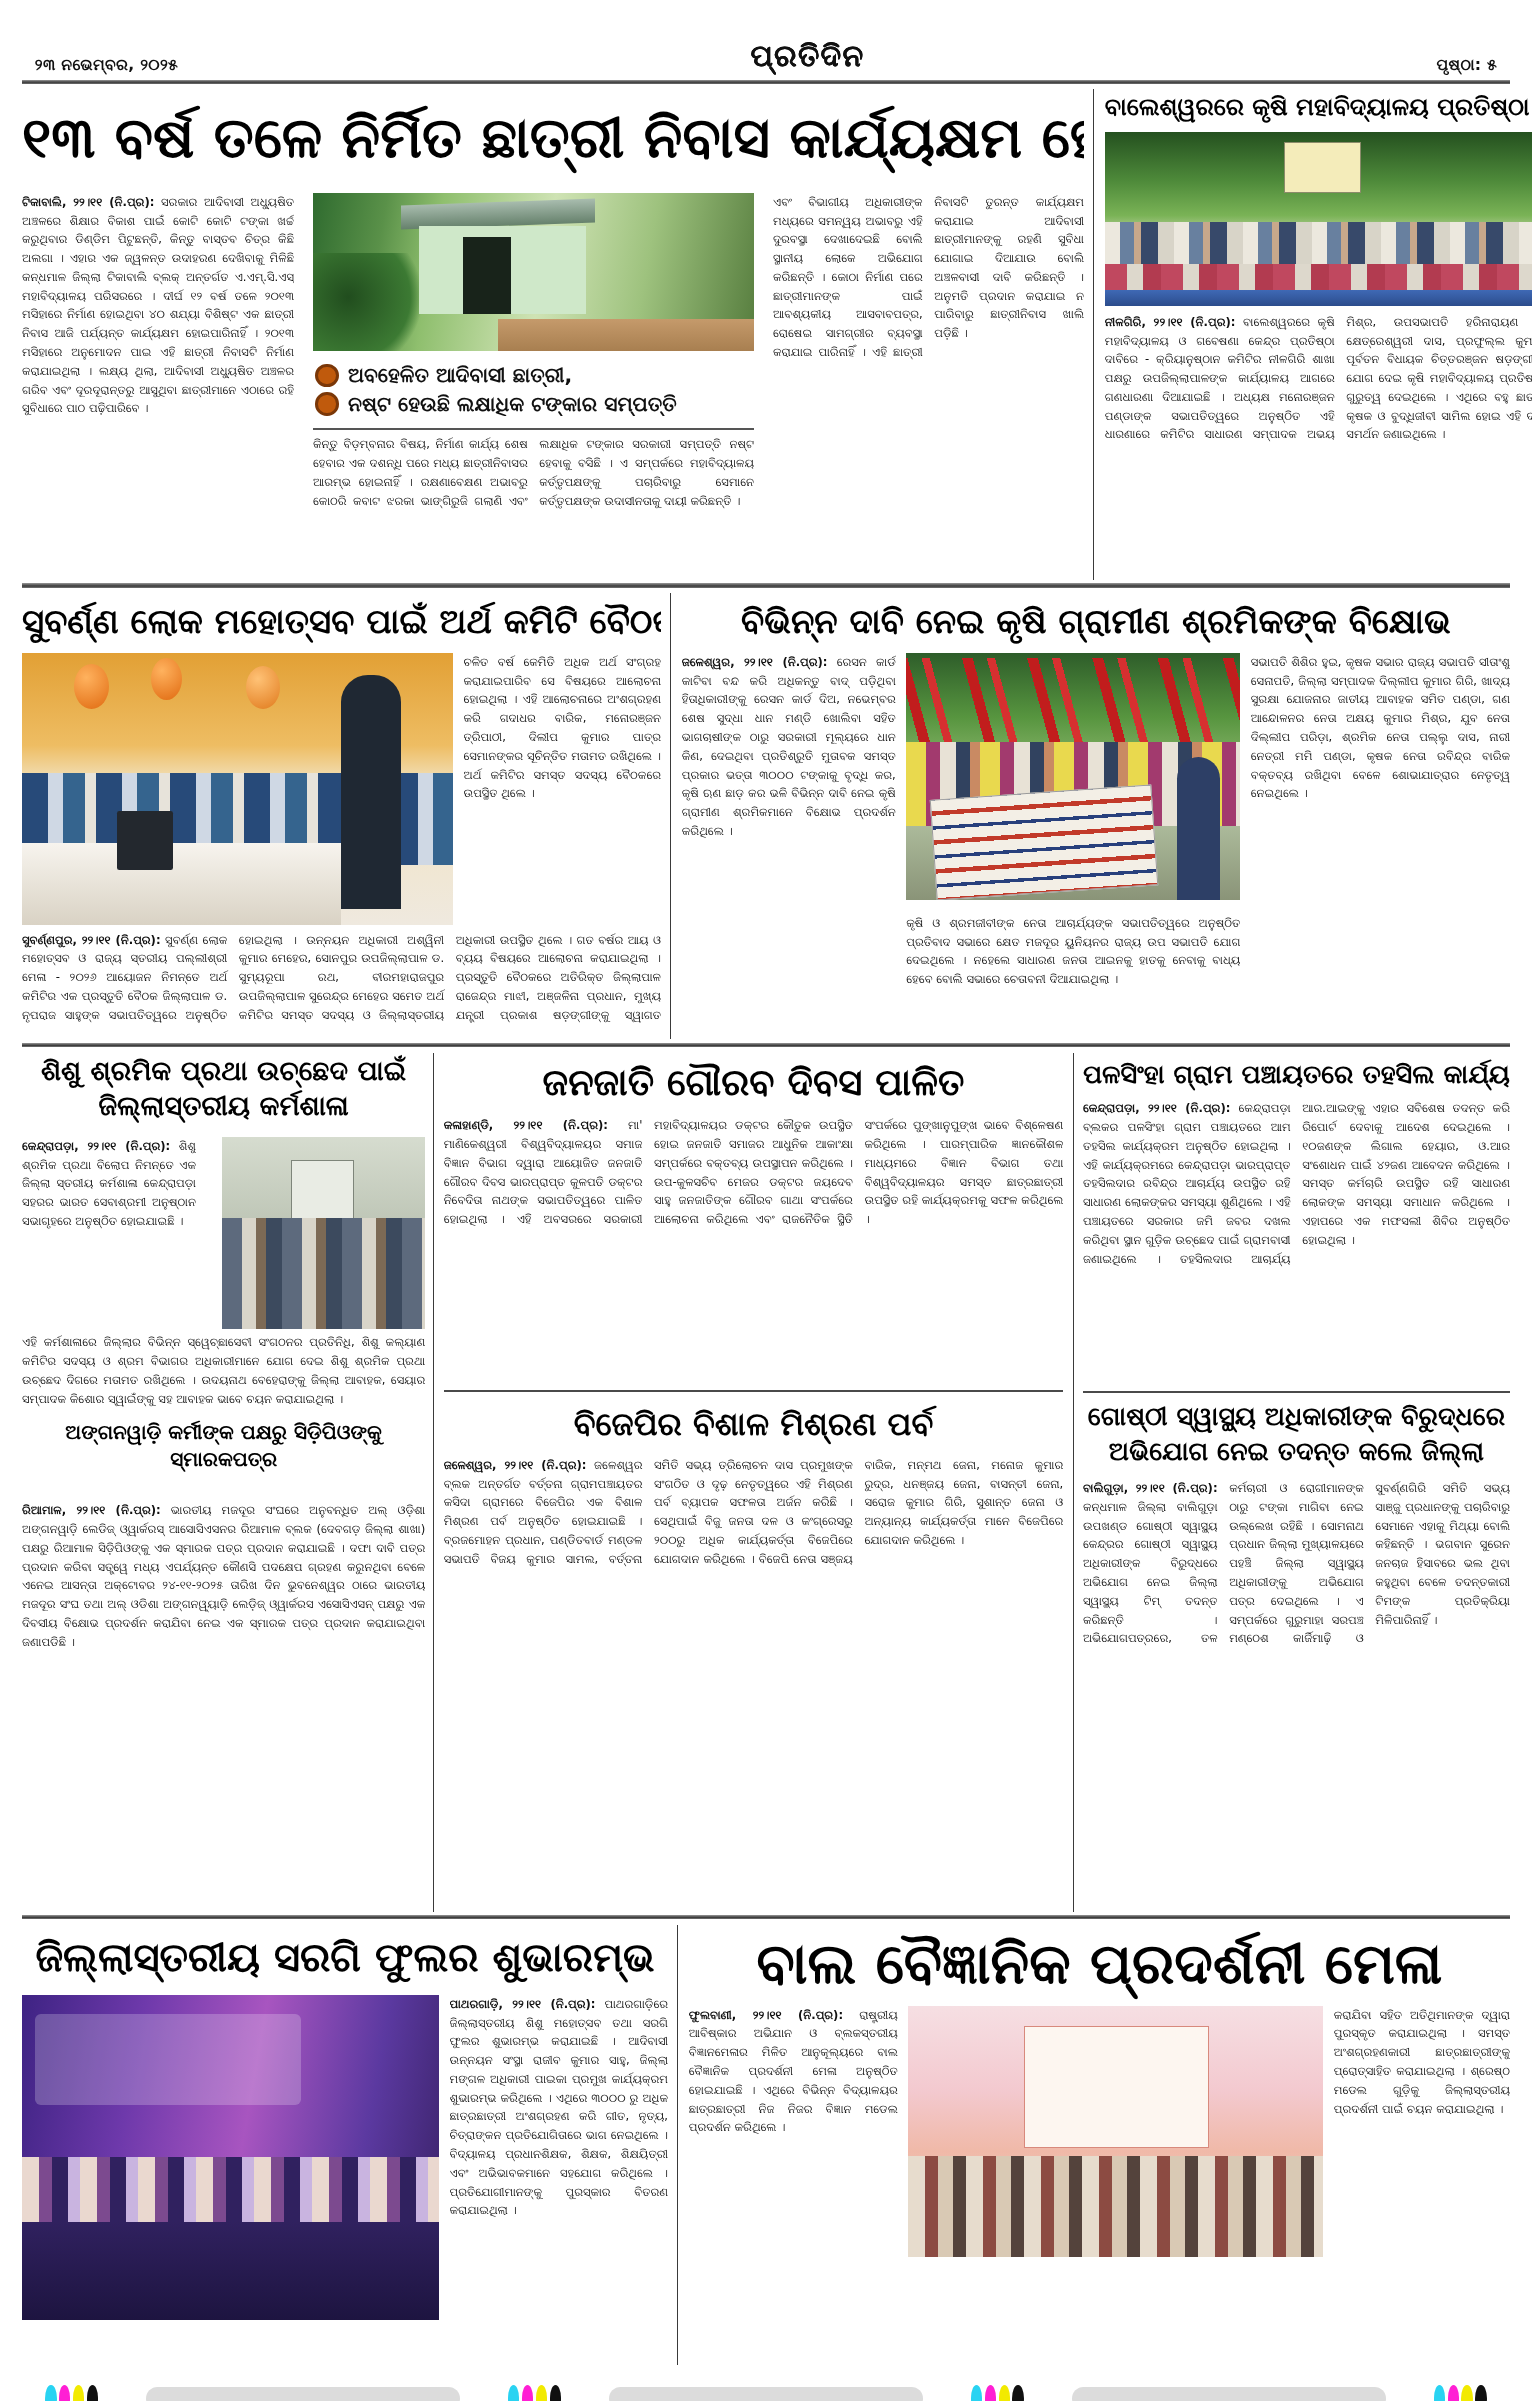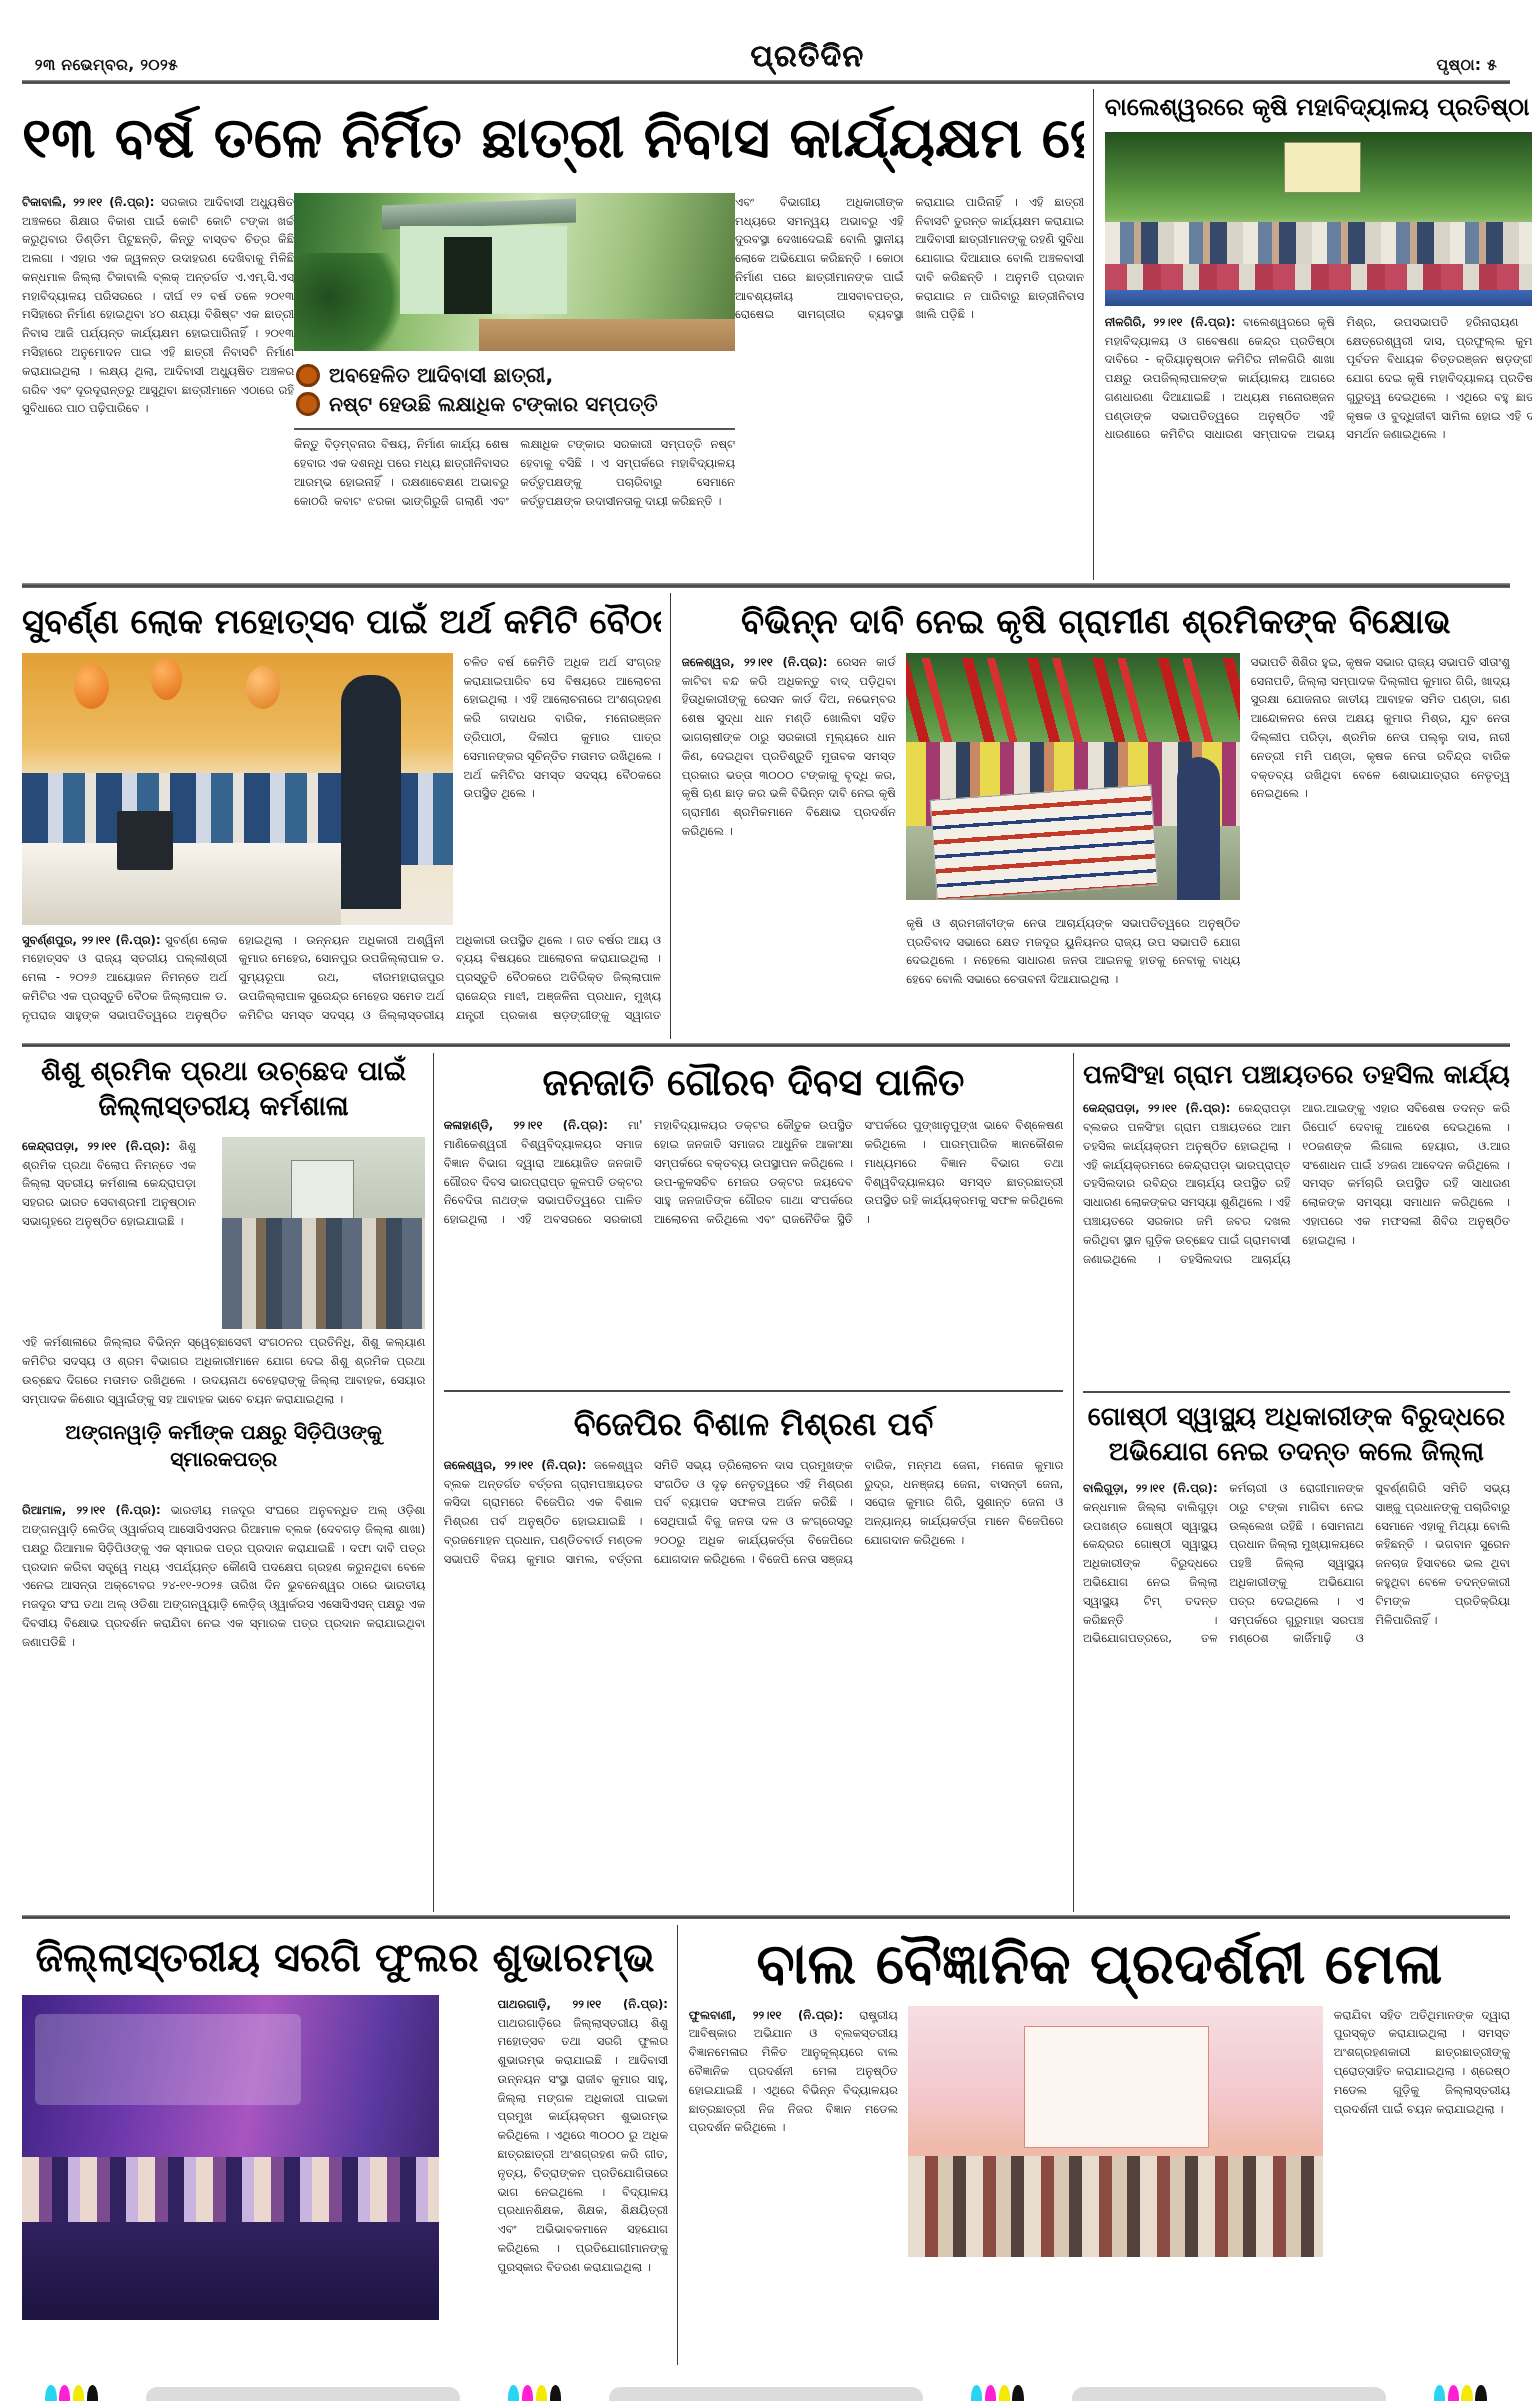"ଟିକାବାଲି, ୨୨।୧୧ (ନି.ପ୍ର): ସରକାର ଆଦିବାସୀ" .a1-body { gap: 0 -> 19px }
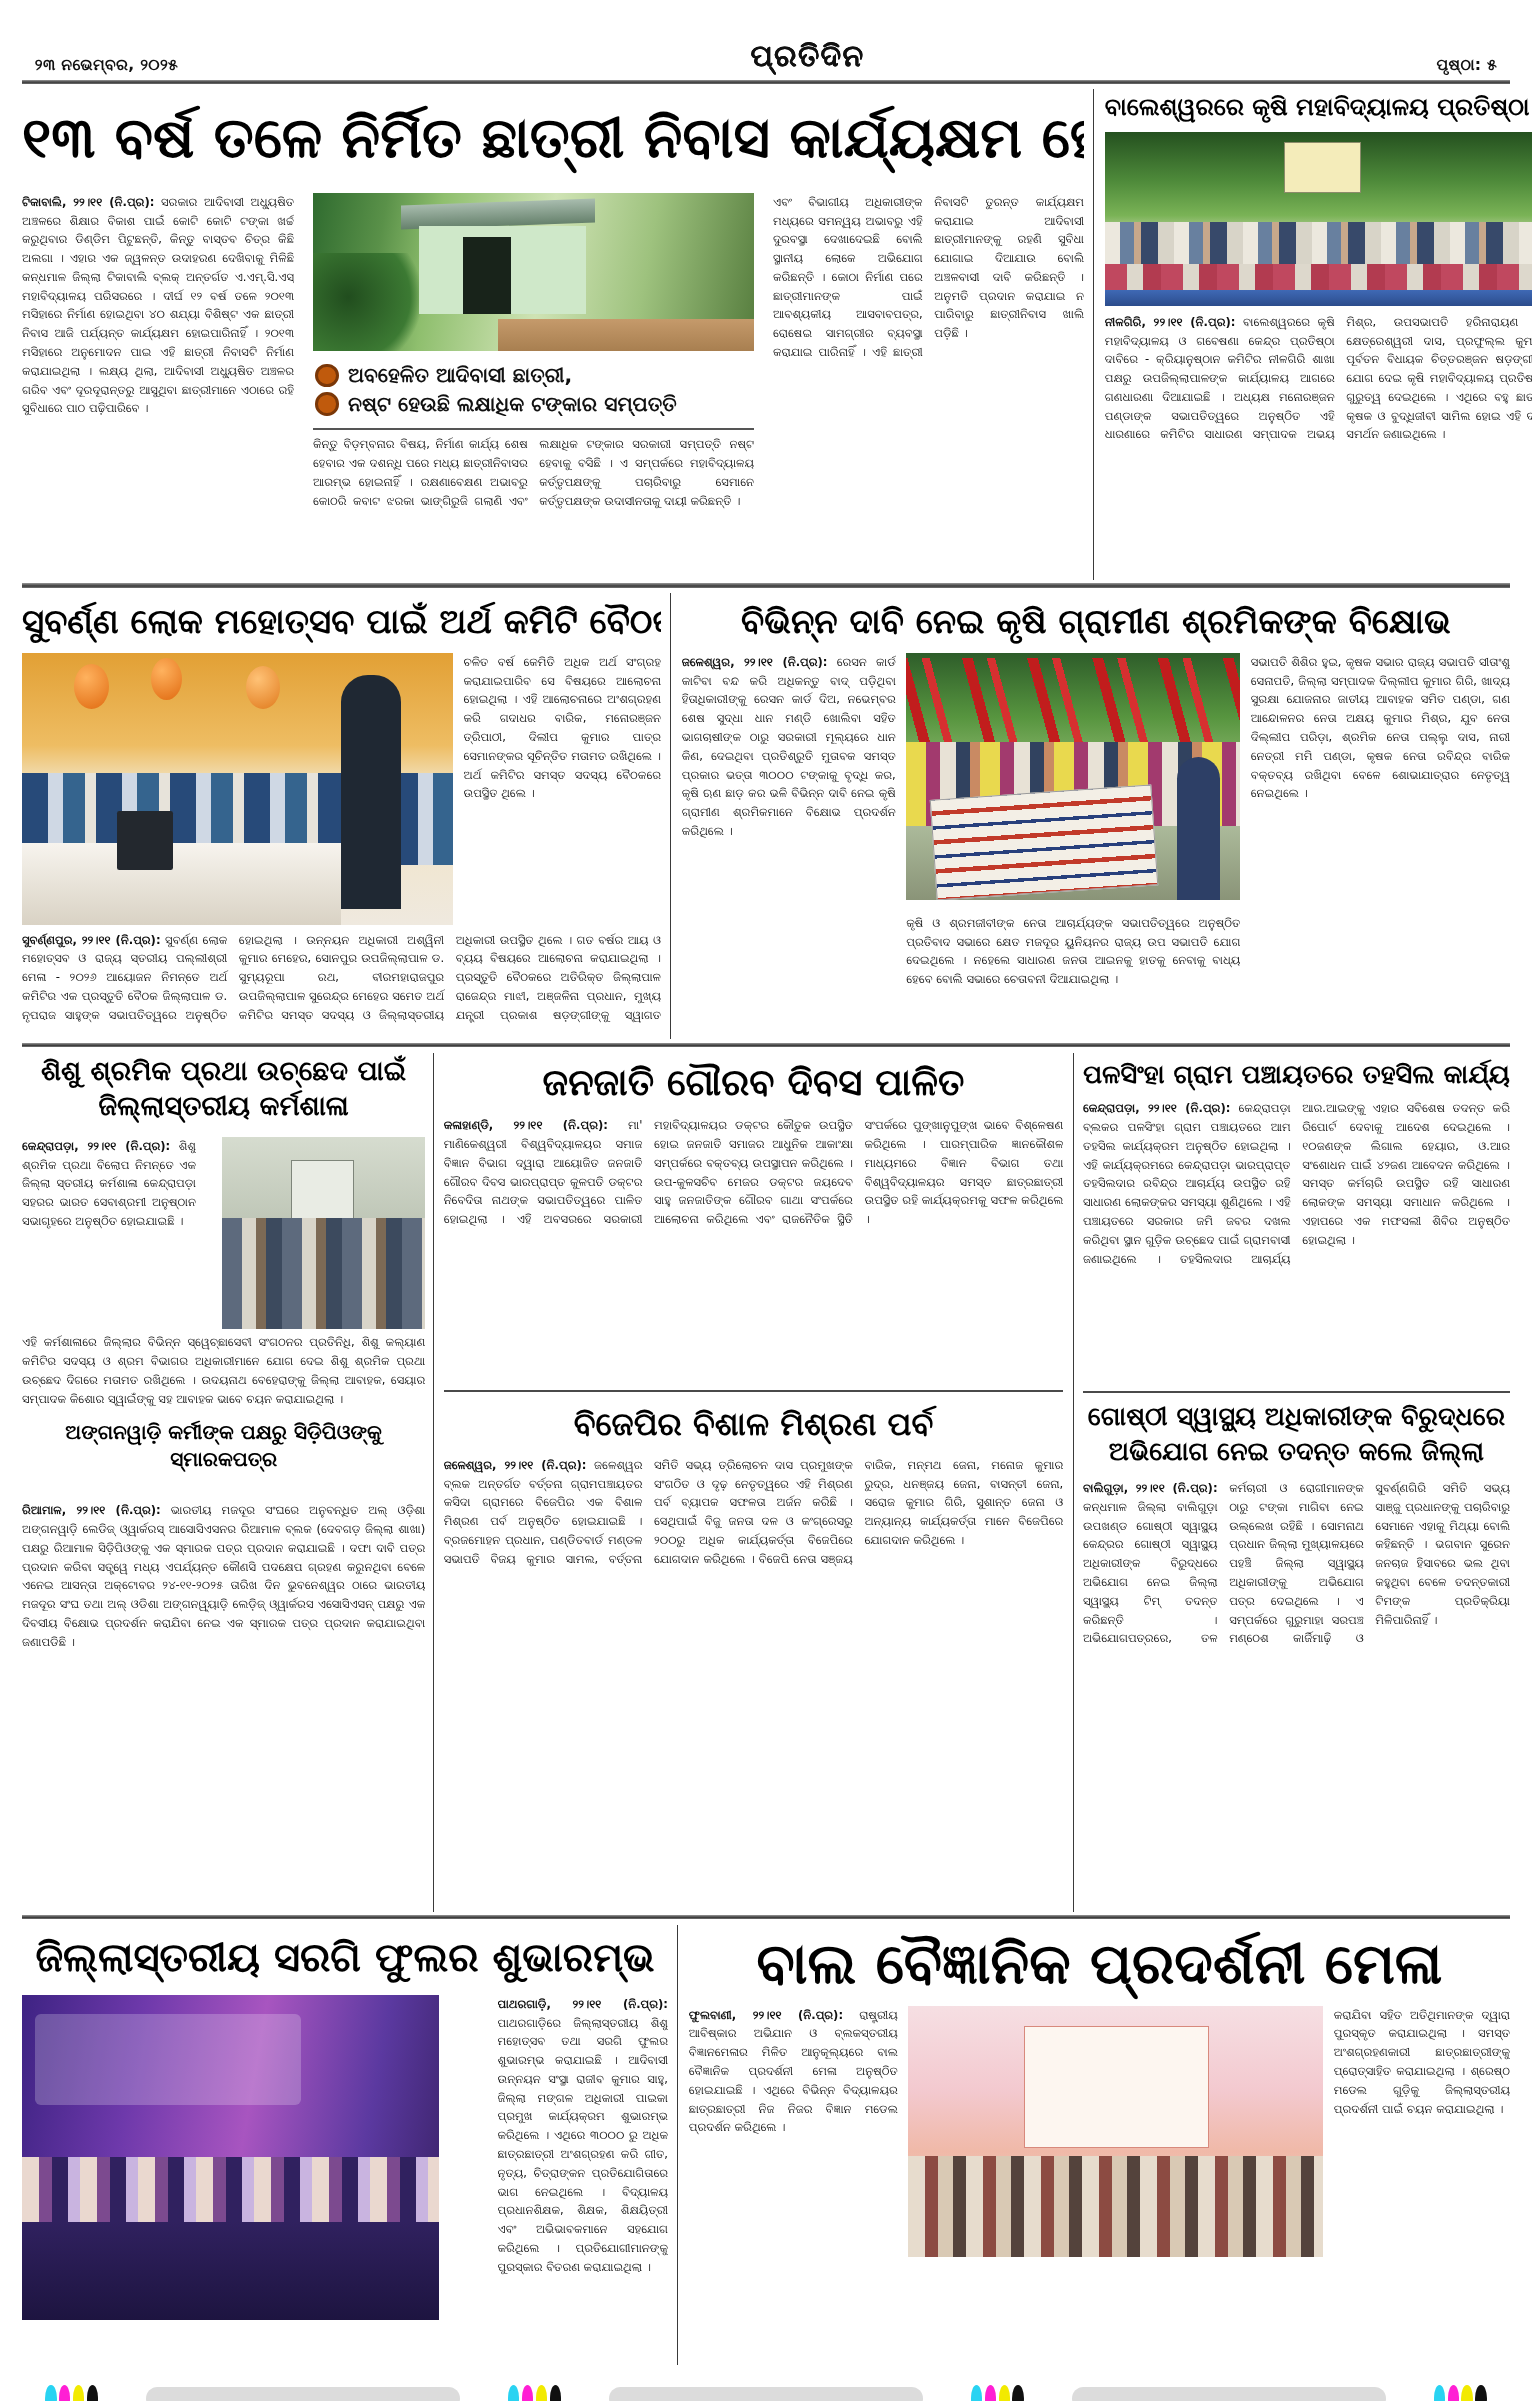"ପାଥରଗାଡ଼ି, ୨୨।୧୧ (ନି.ପ୍ର): ପାଥରଗାଡ଼ିରେ" .d1side { margin-left: 48px -> none }
